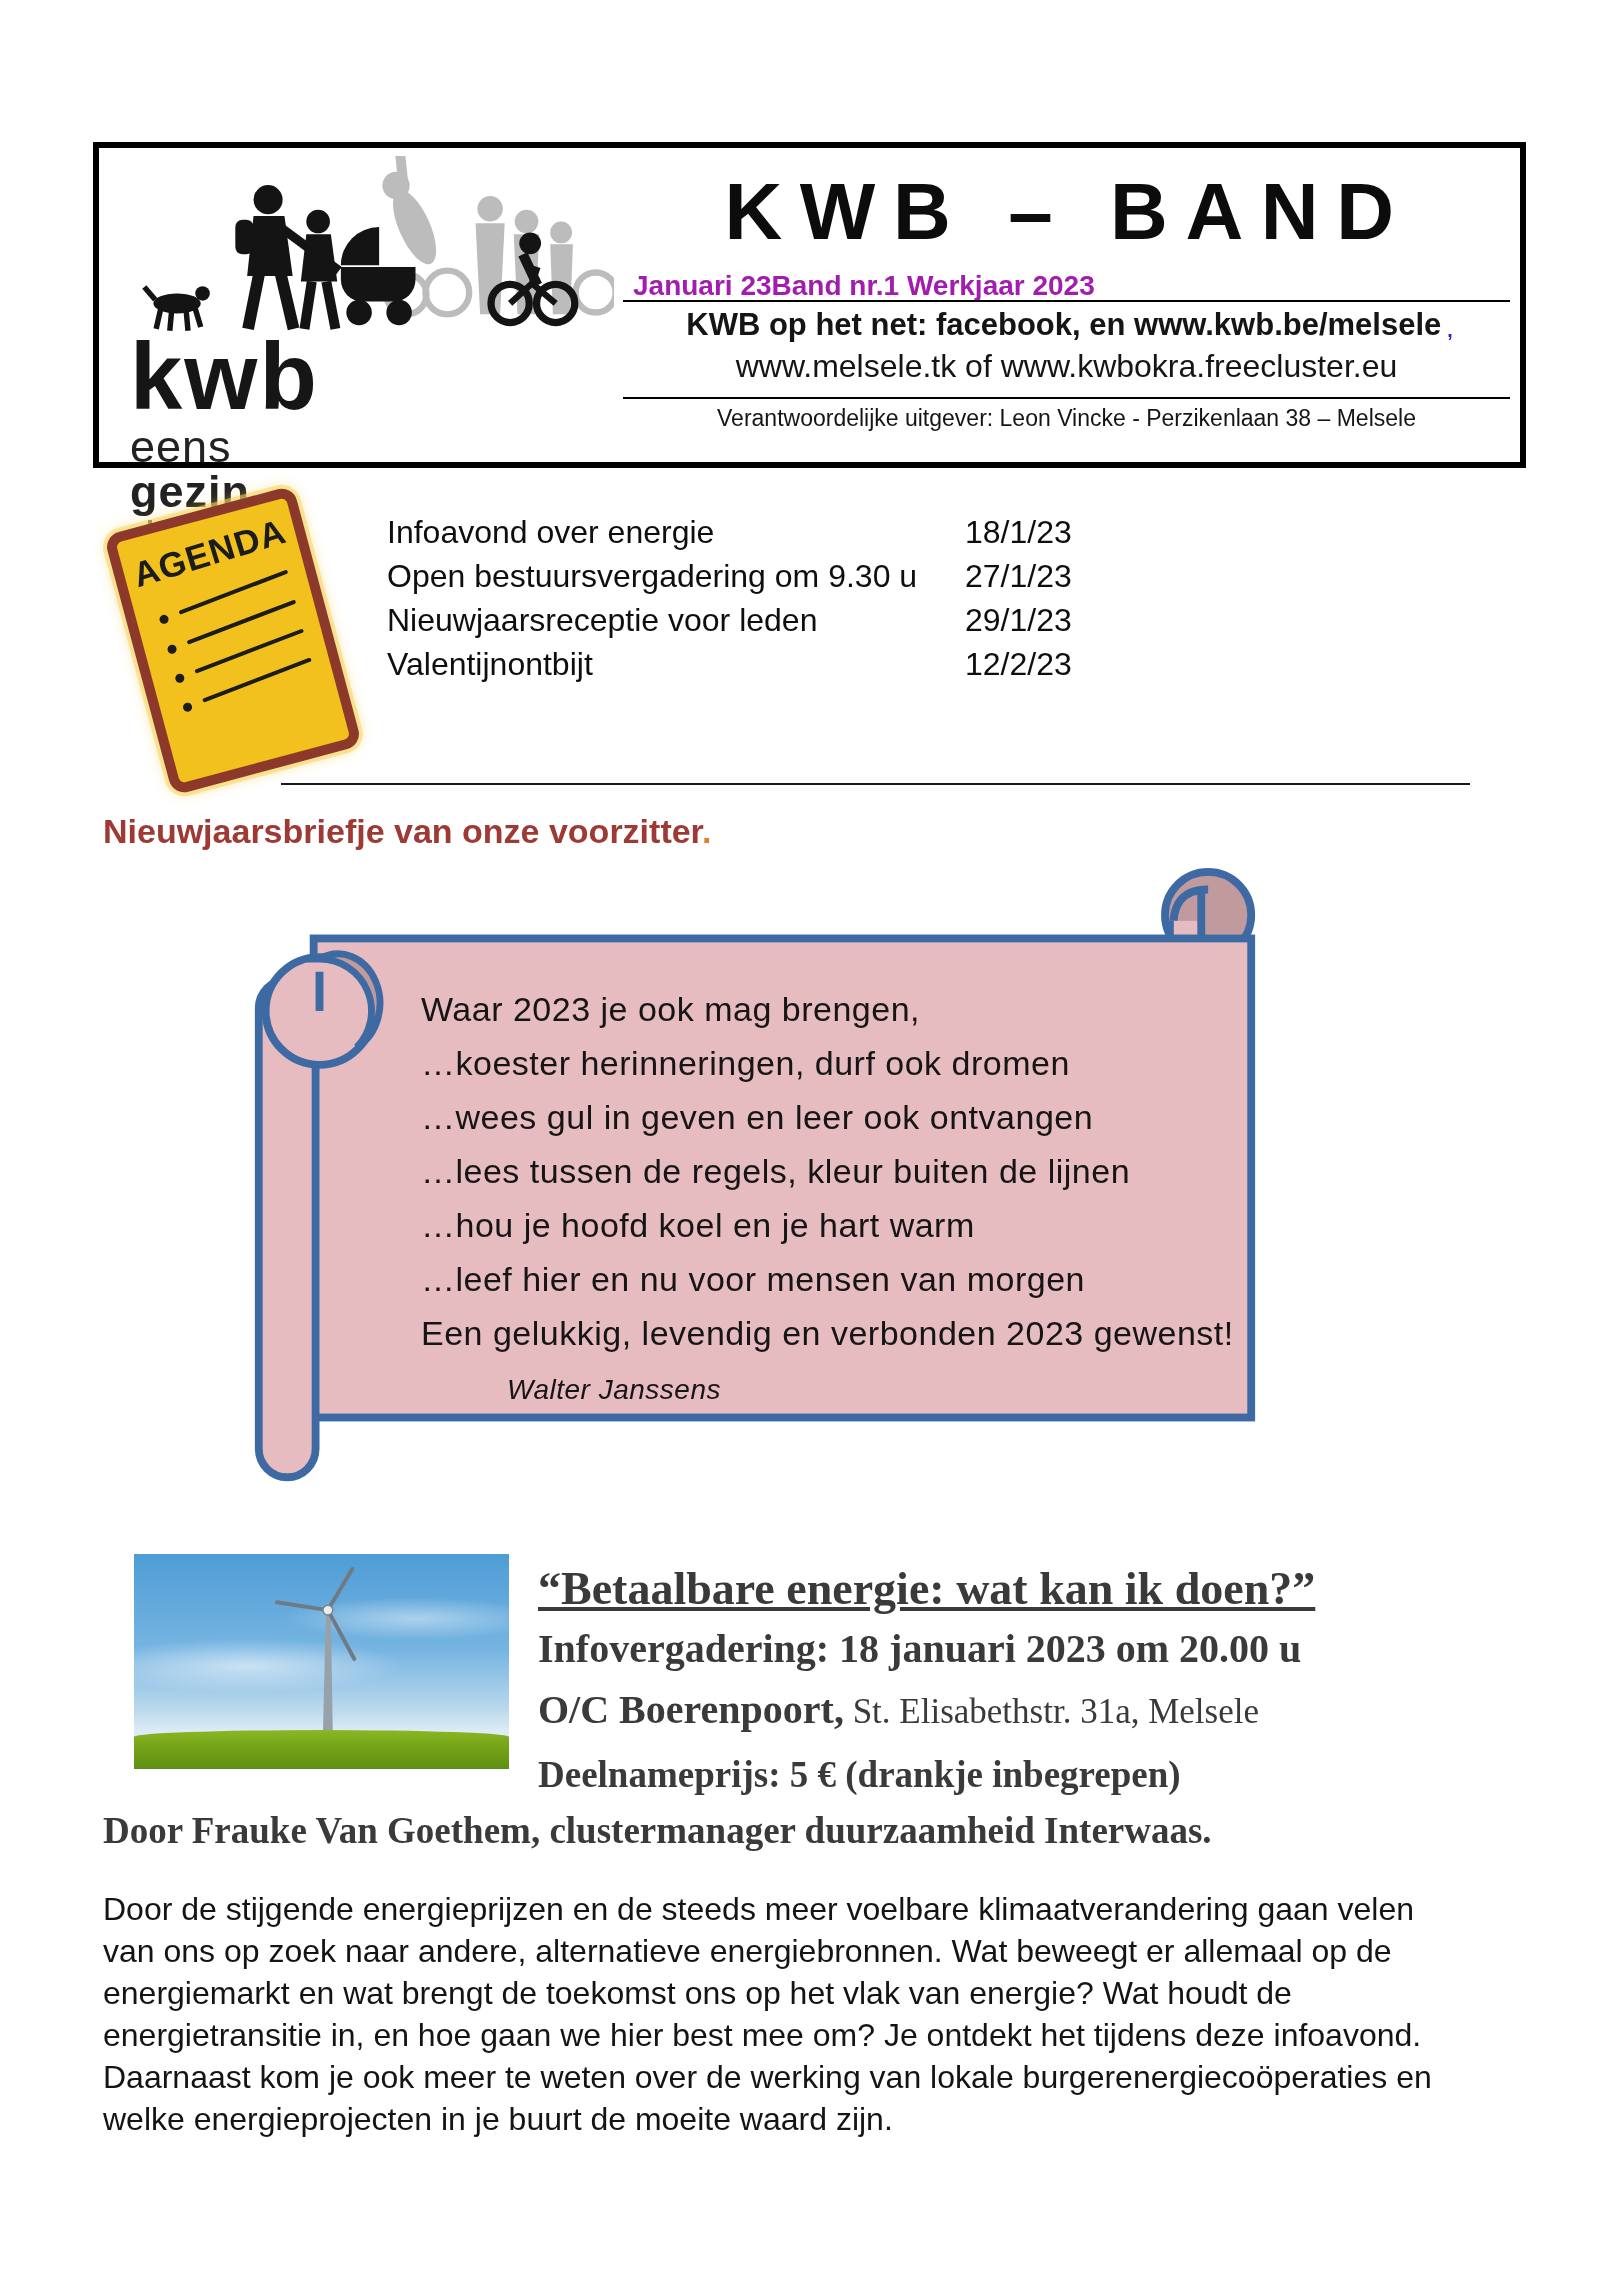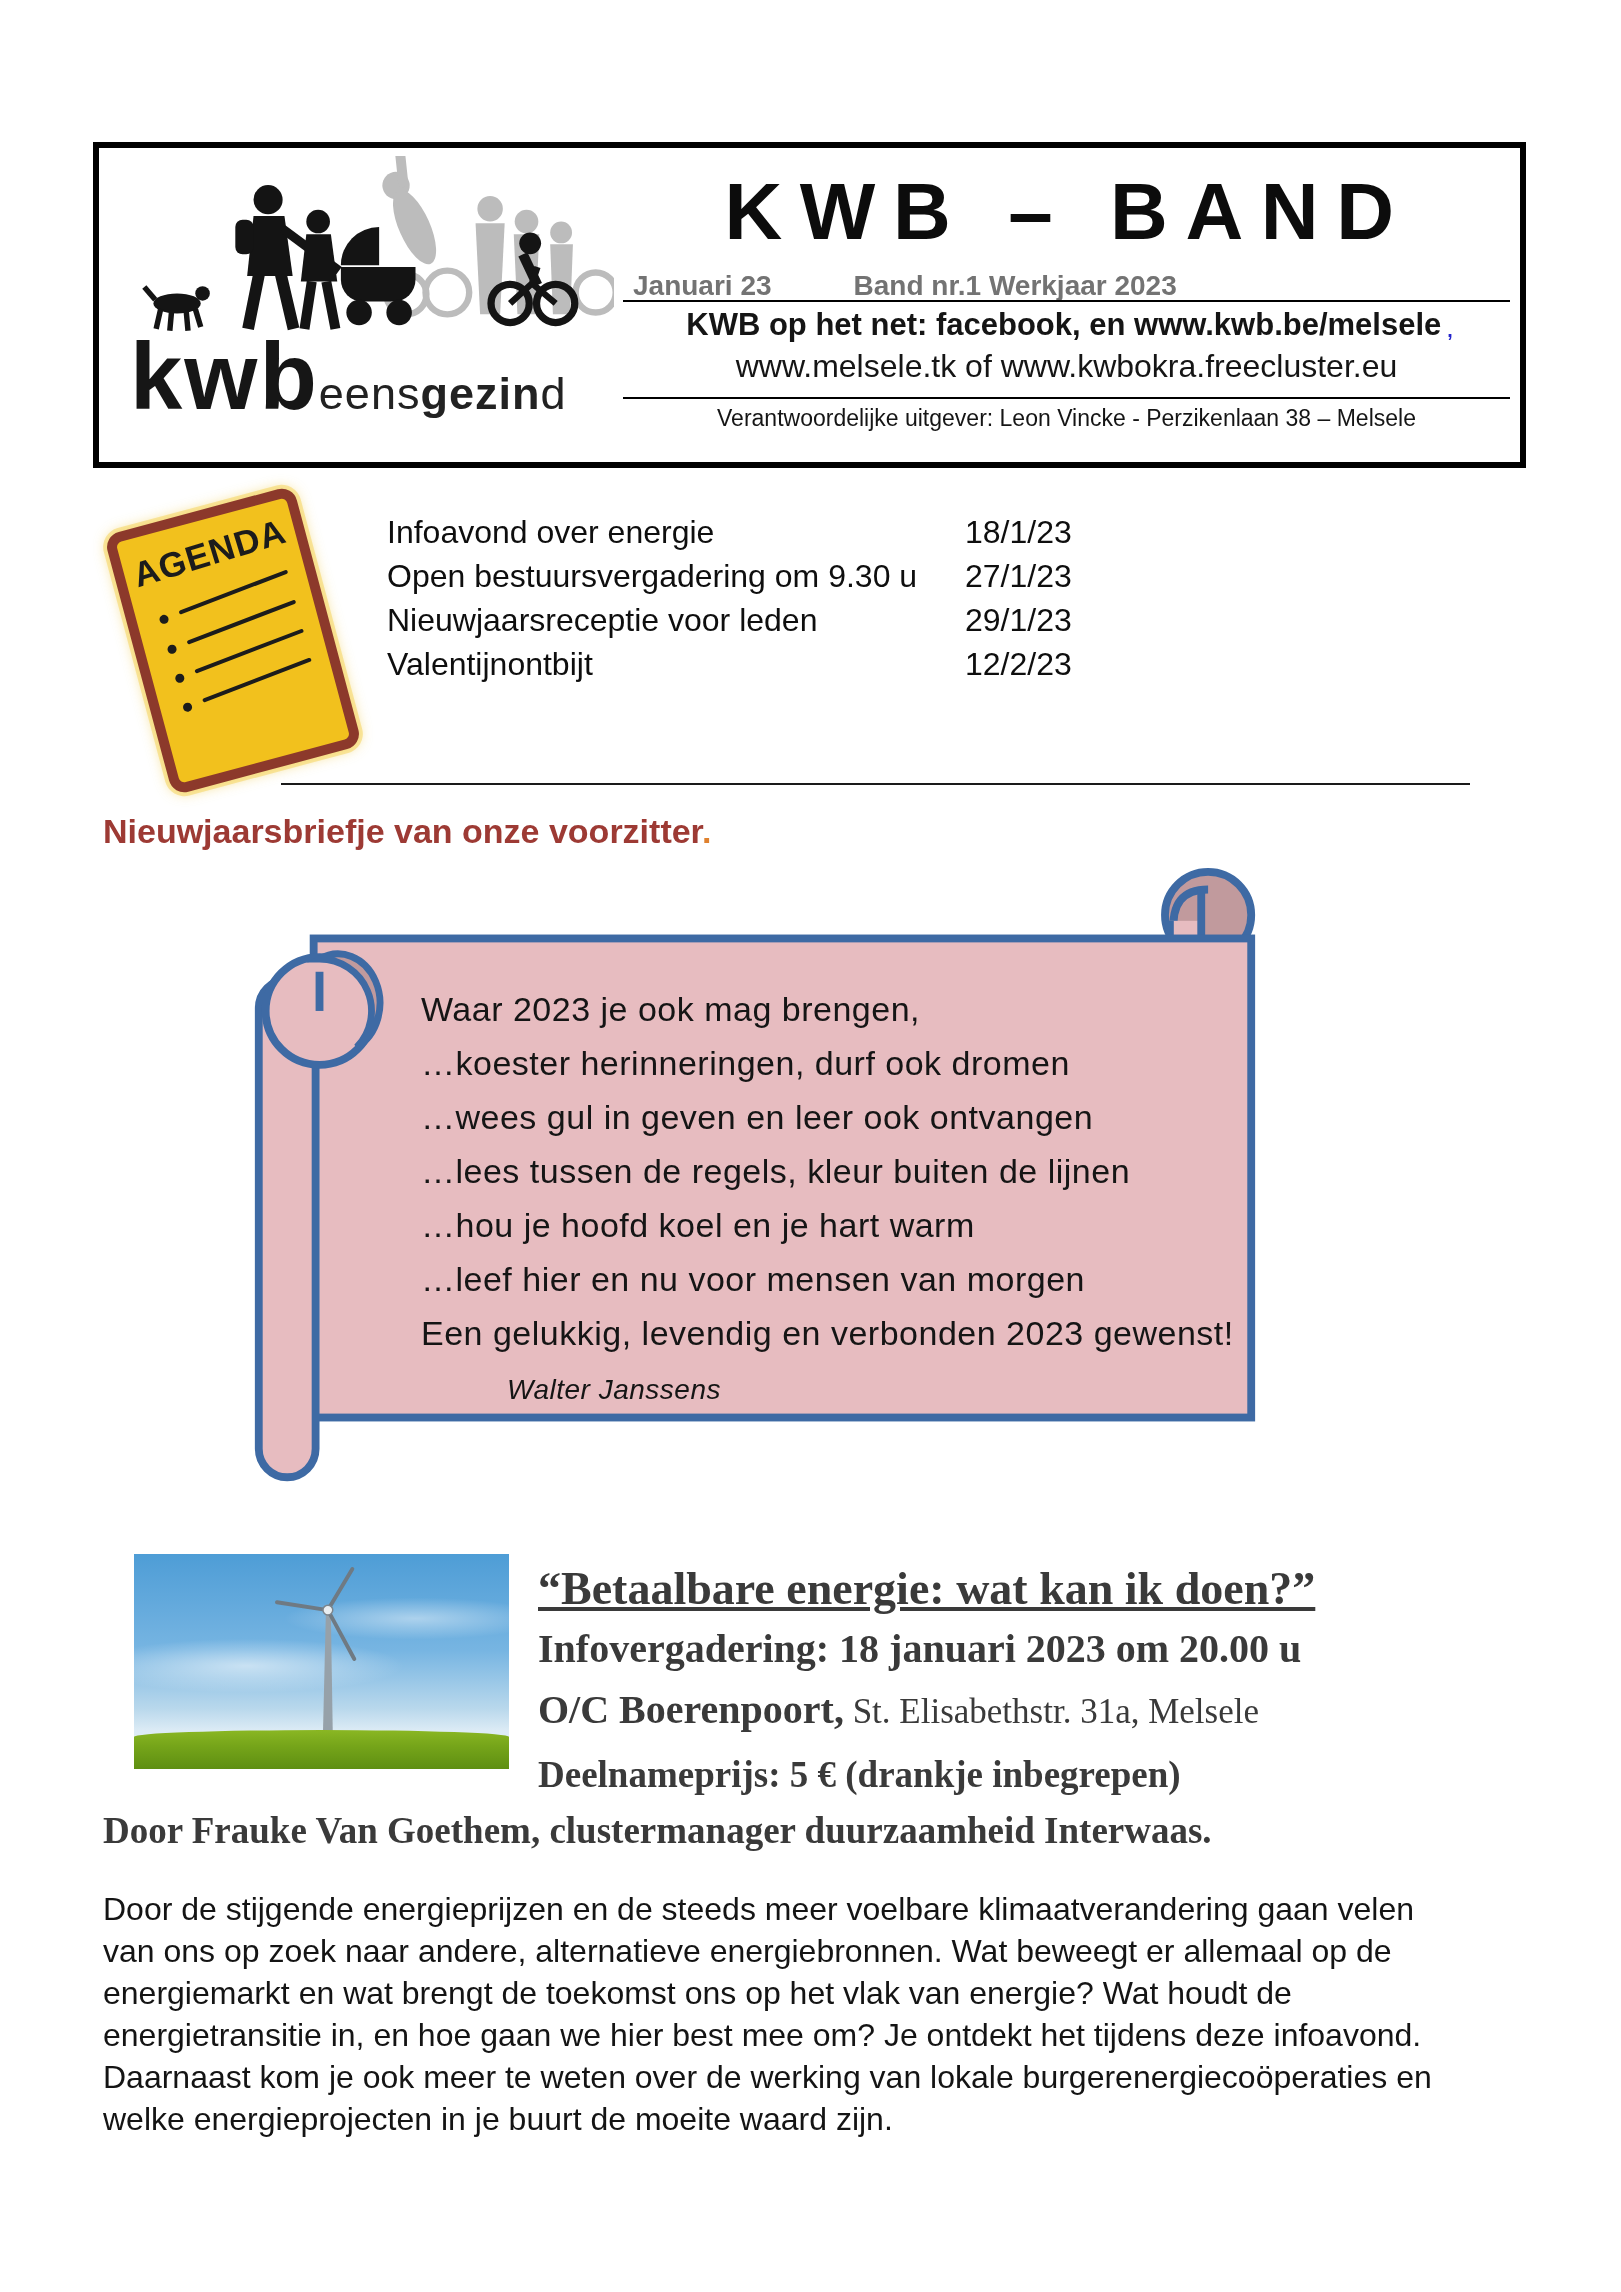"Januari 23" #issue-row { color: #737373 -> #a21caf; gap: 82px -> none }
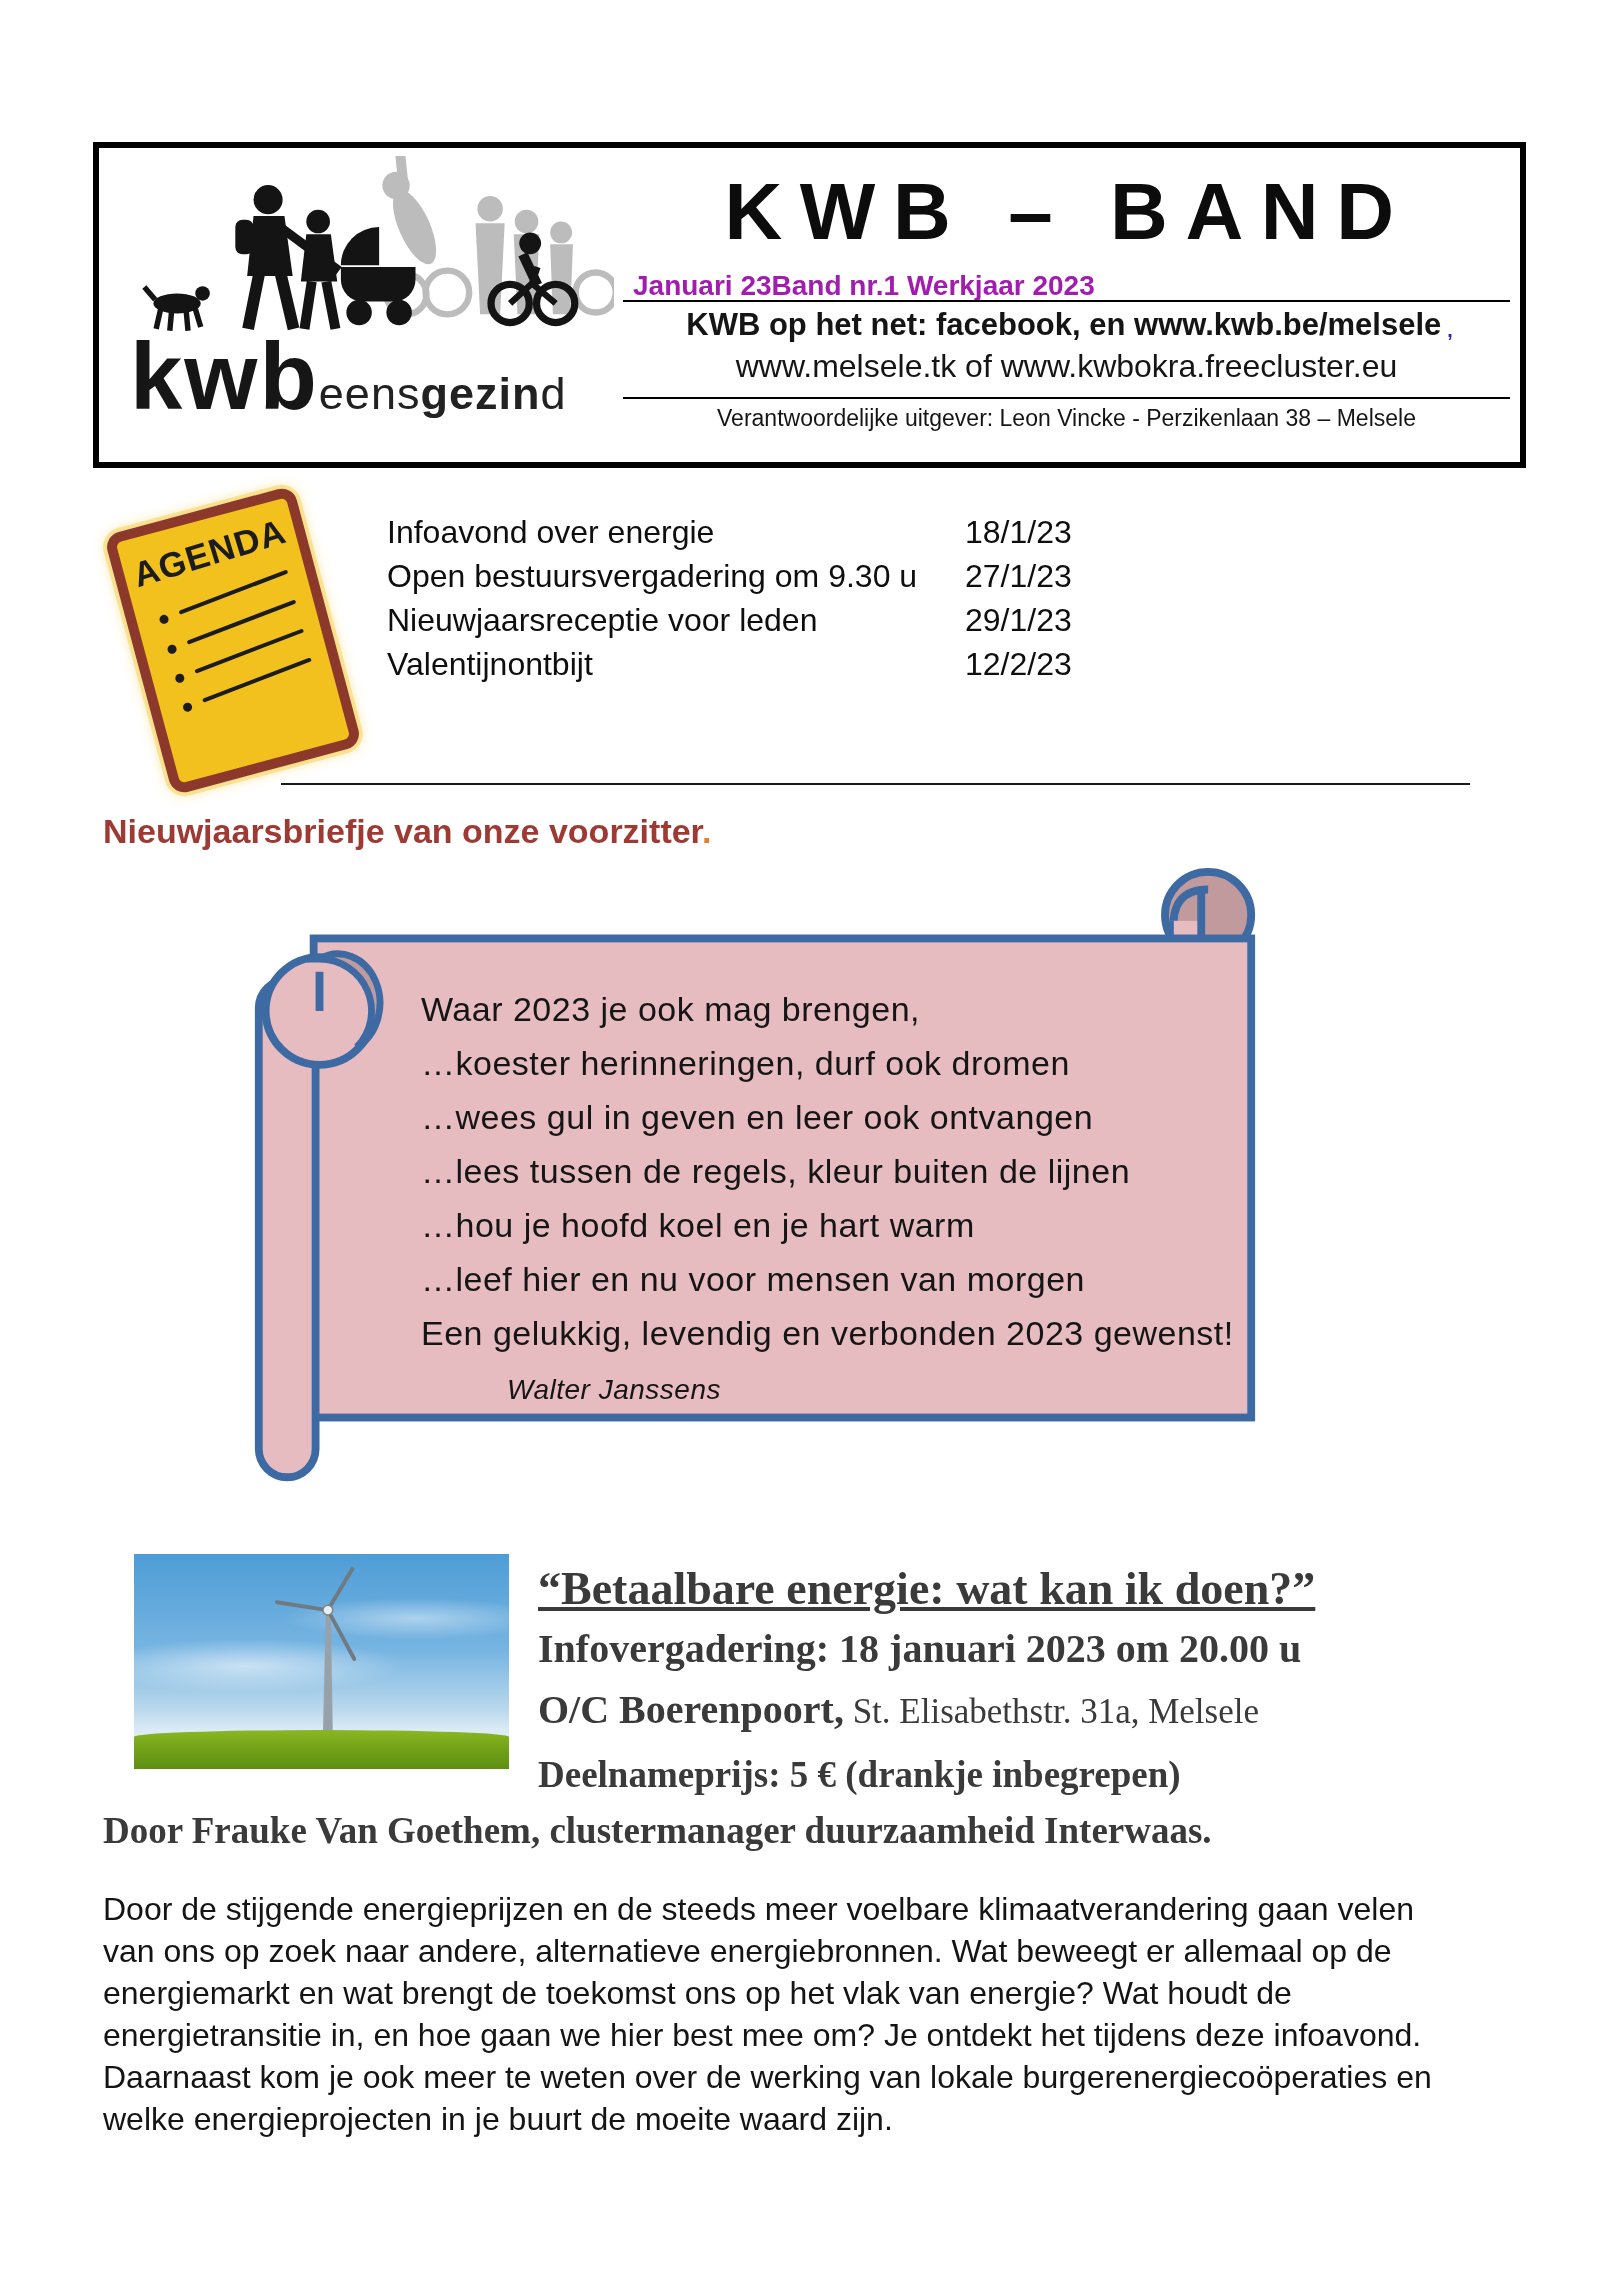"kwb" #wordmark-row { flex-direction: none -> column }
